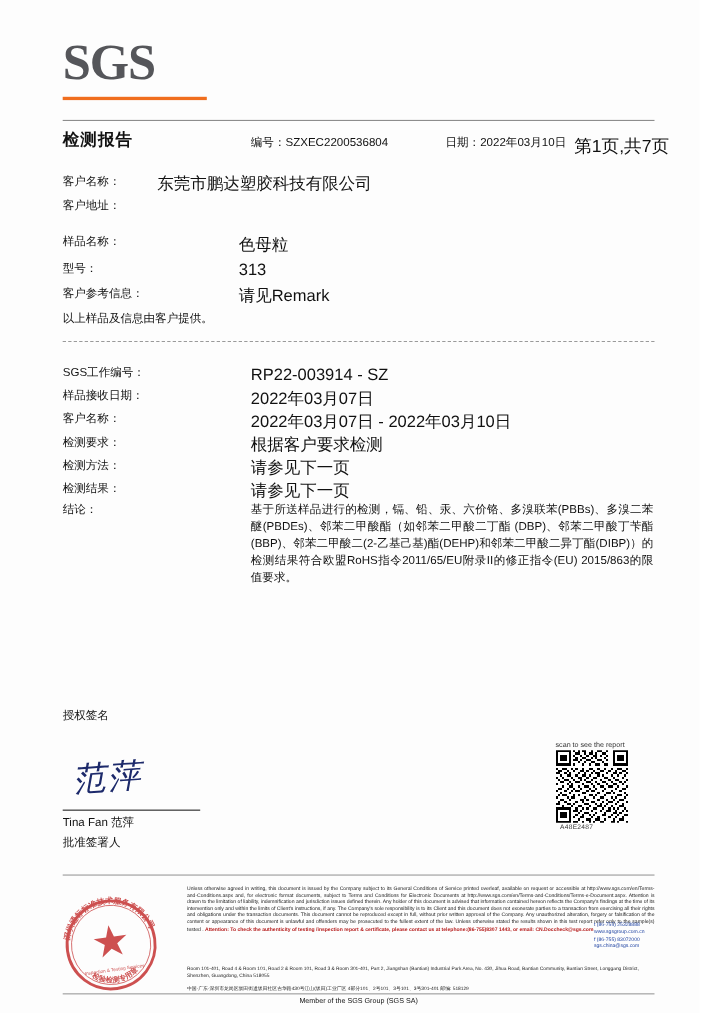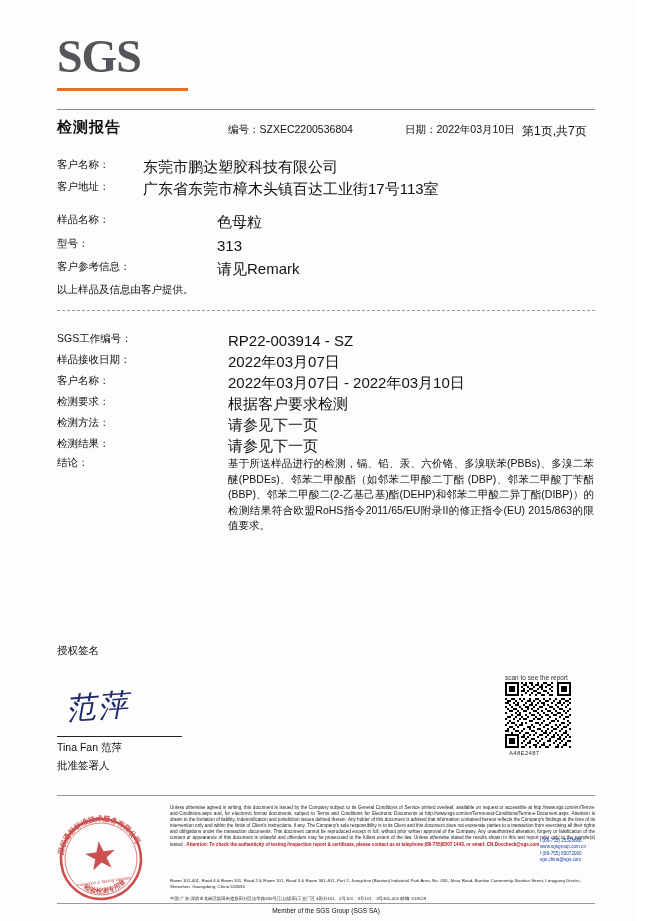"第1页,共7页" .doc-page { font-size: 12px -> 16px }
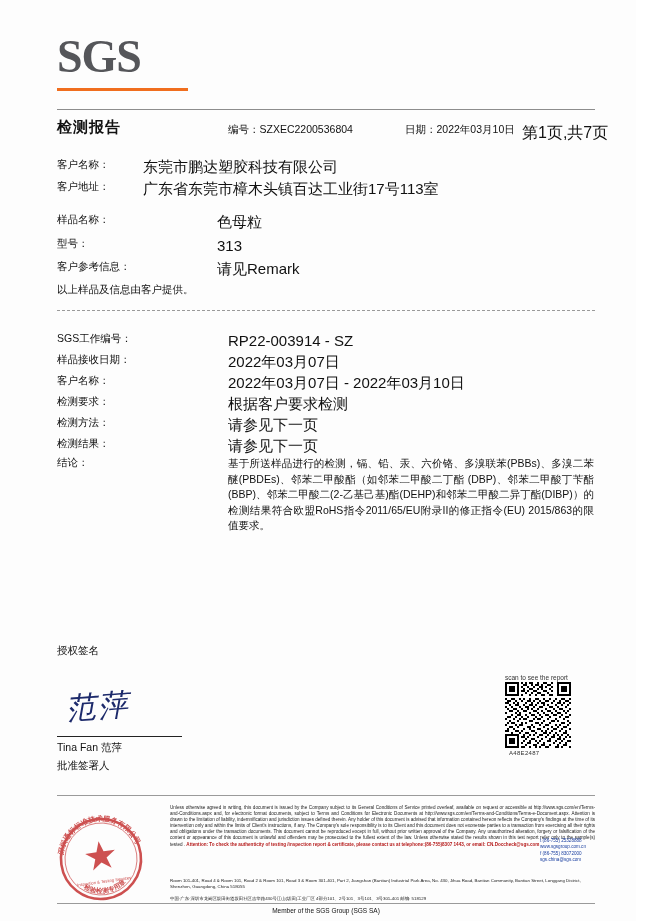"广东省东莞市樟木头镇百达工业街17号113室" div.field-value { html: <div>广东省东莞市樟木头镇百达工业街17号113室</div> -> none }
